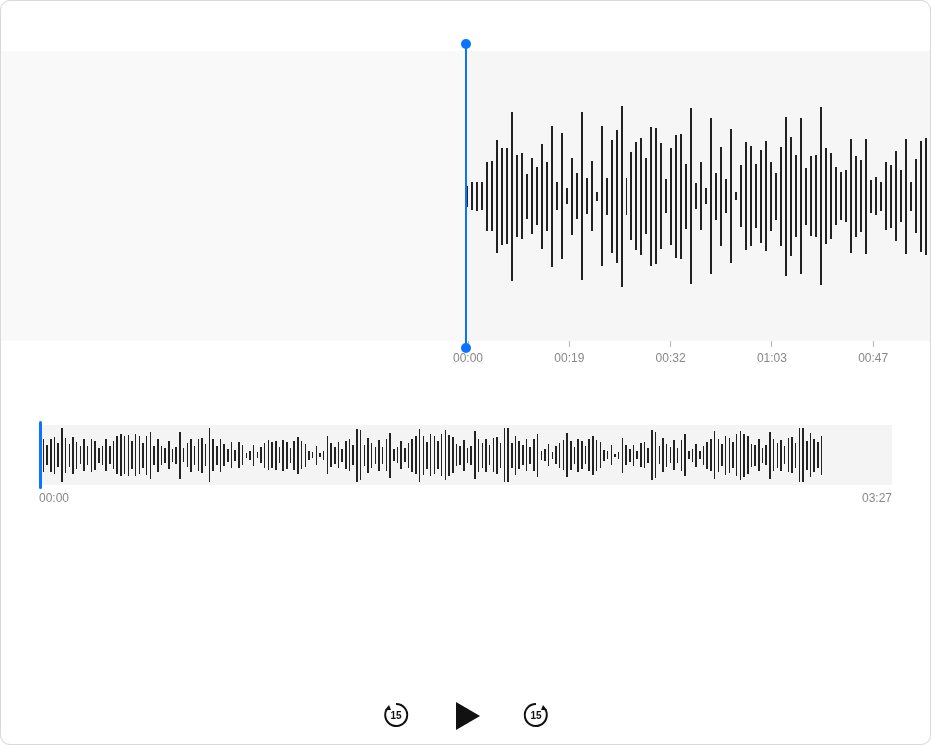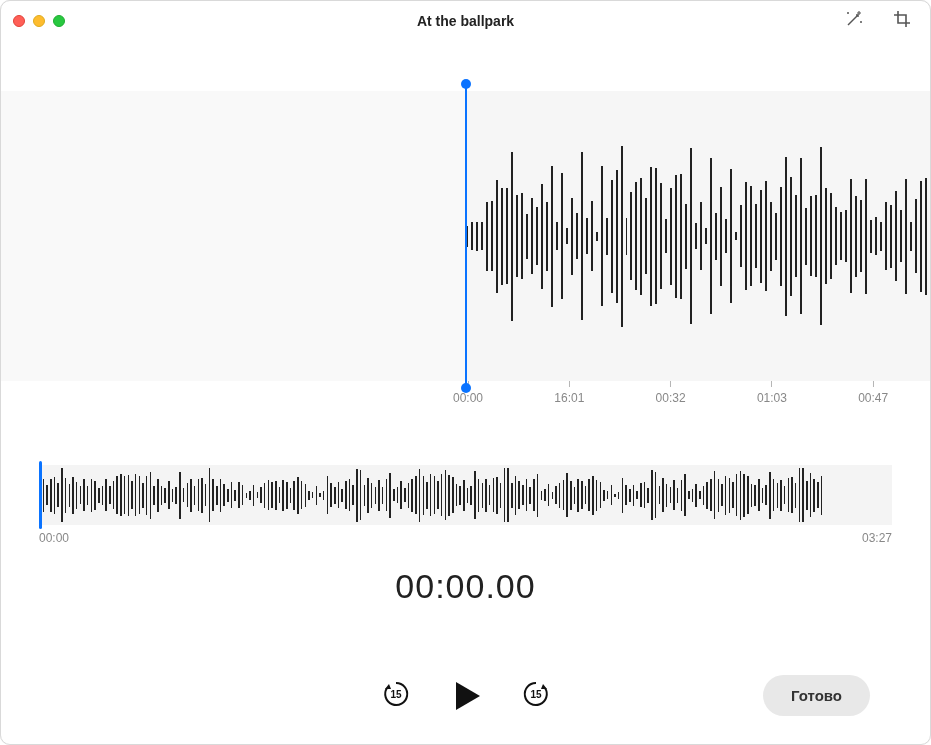"At the ballpark" div.titlebar { html: <div> <div> <div></div> <div></div> <div></div> </div> <div>At the ballpark</div> <div> <span> <svg> <path></path> <path></path> <path></path> <path></path> <path></path> </svg> </span> <span> <svg> <path></path> <path></path> </svg> </span> </div> </div> -> none }
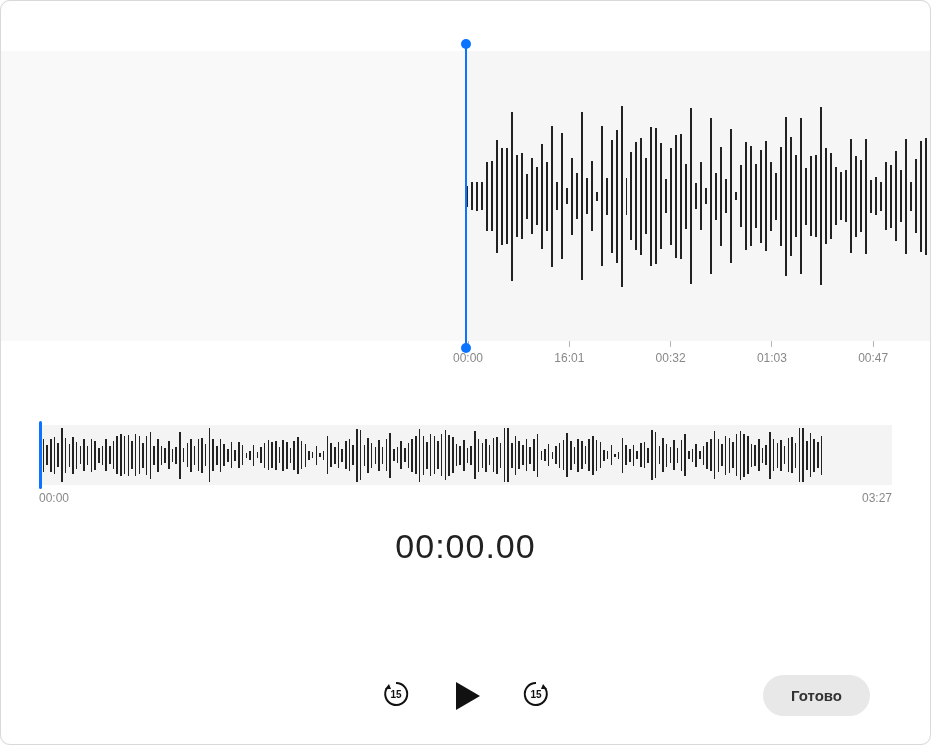"16:01" span { text: 16:01 -> 00:19 }
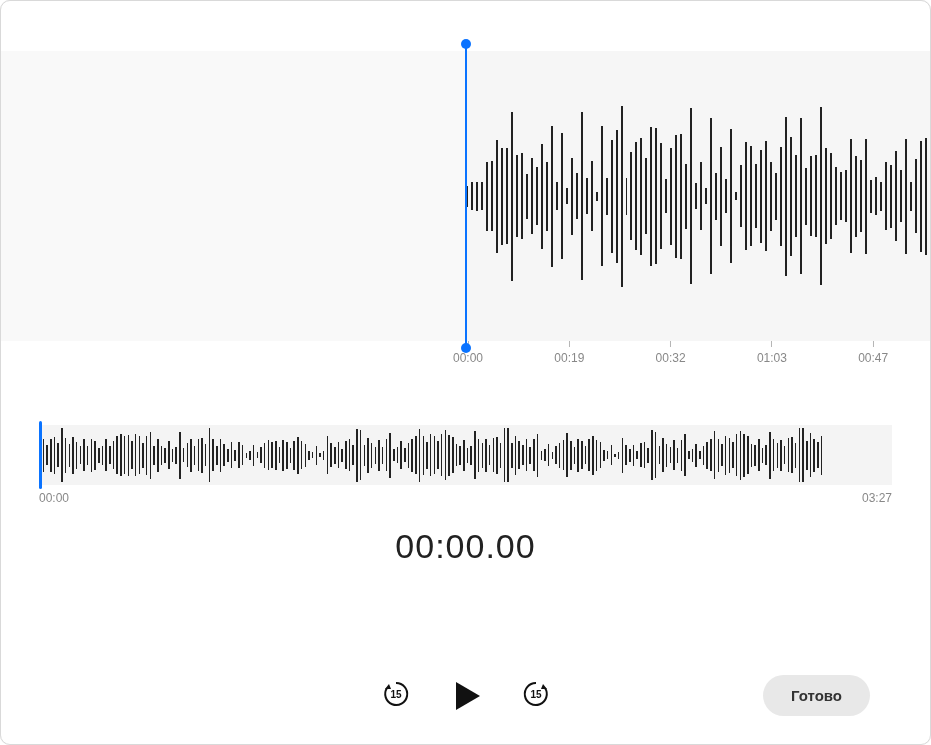"00:00.00" div.timecode { html: <div>00:00.00</div> -> none }
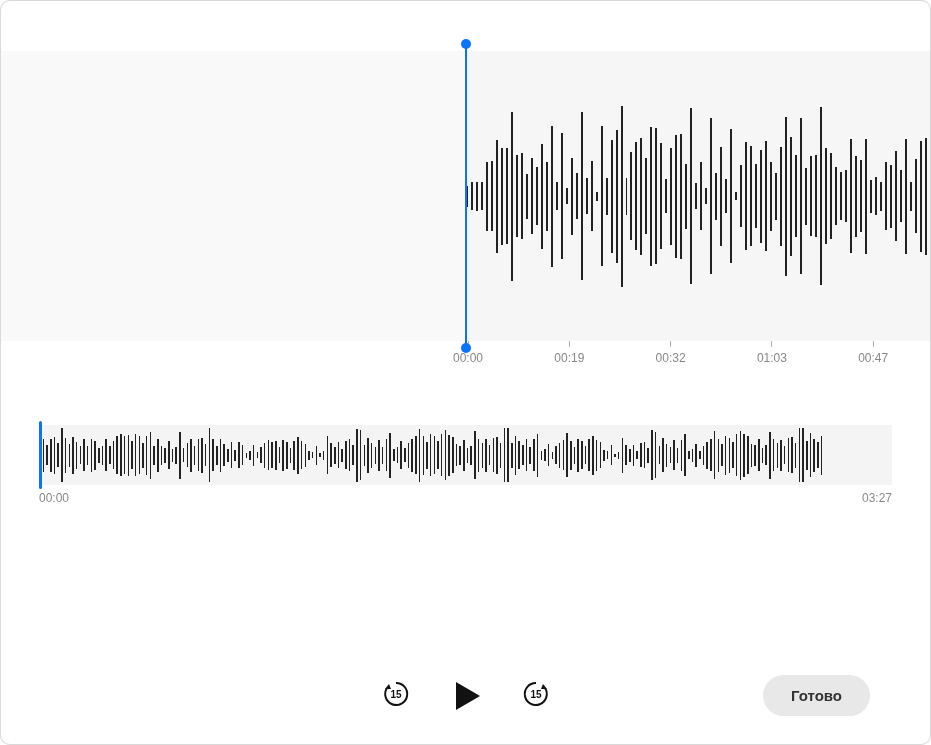"Готово" button.btn-done { html: <button>Готово</button> -> none }
